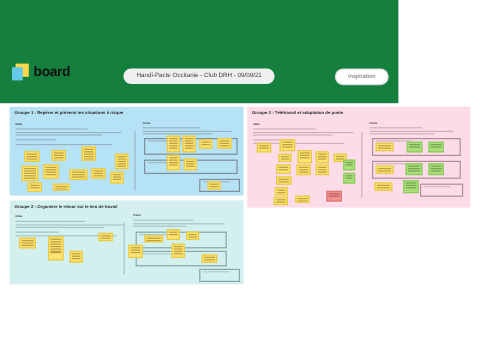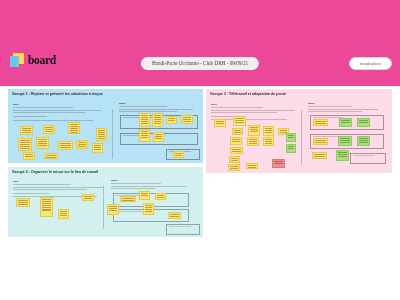"board" .topbar { background: #ec4899 -> #15803d; font-family: Liberation Serif, serif -> none; width: 400px -> 332px }
